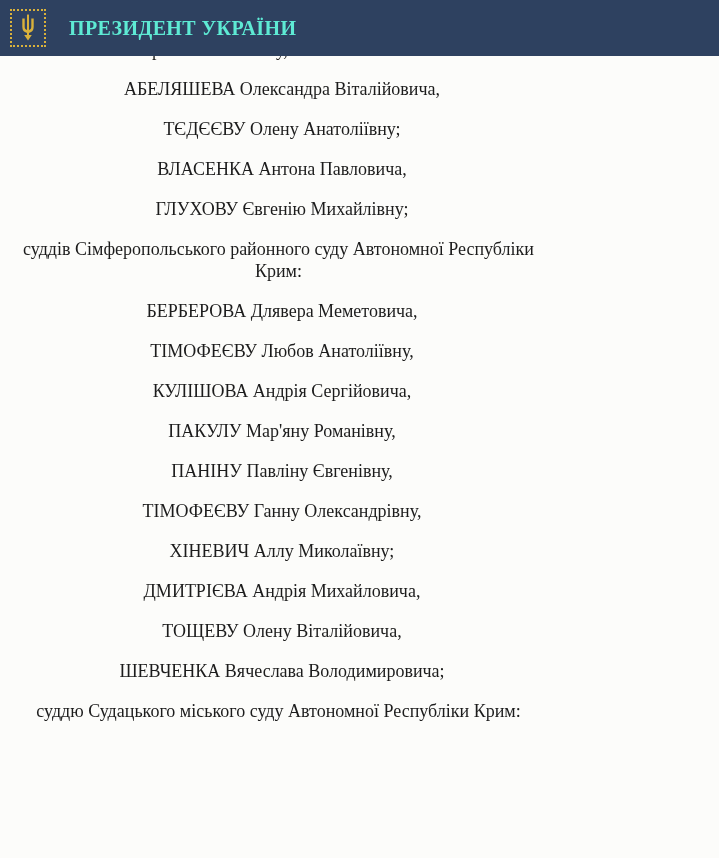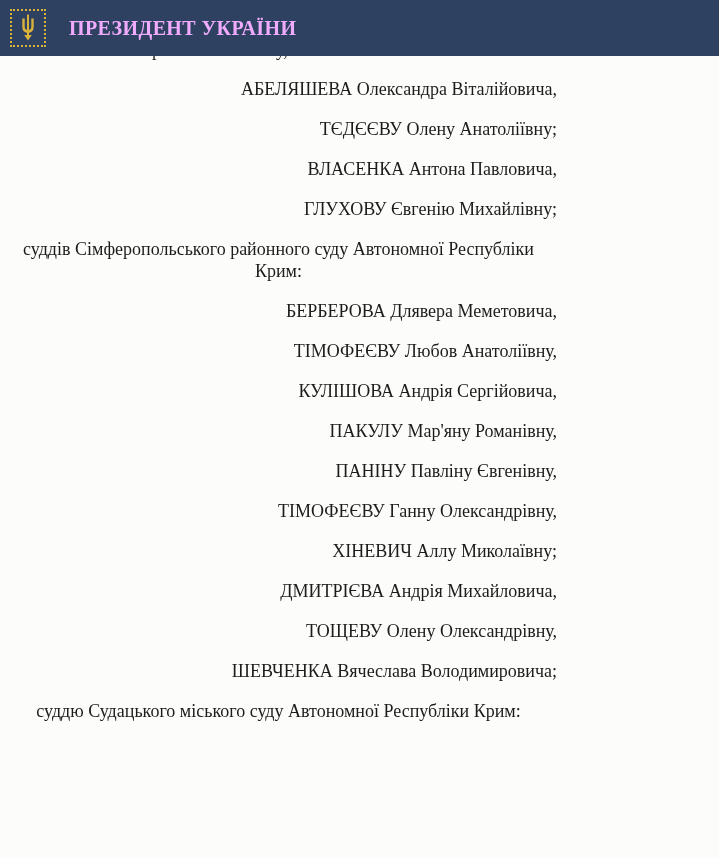"ПРЕЗИДЕНТ УКРАЇНИ" .header-title { color: #f0abfc -> #5eead4 }
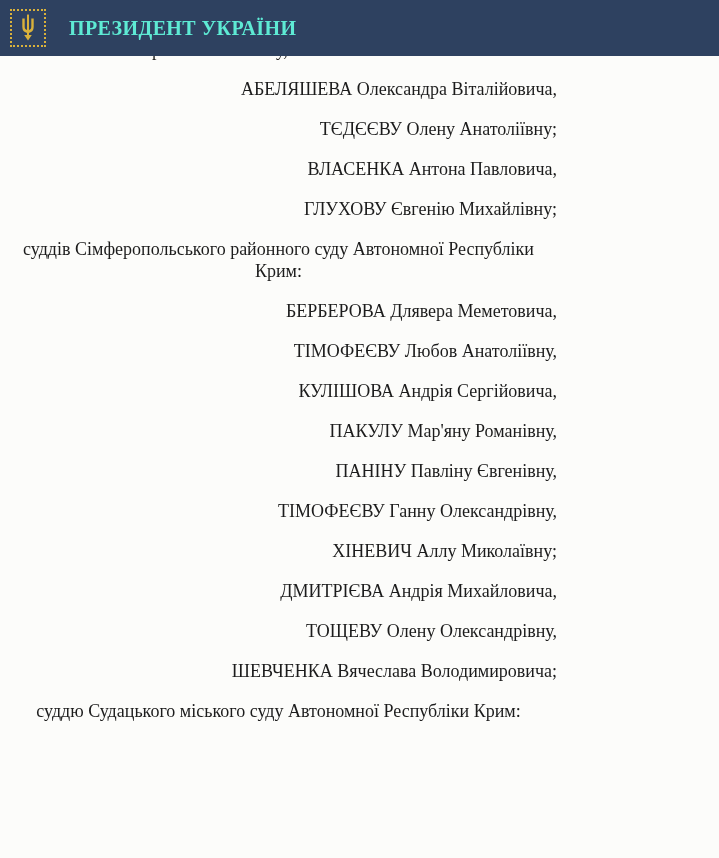"АБЕЛЯШЕВА Олександра Віталійовича," p.judge-name { text-align: right -> center }
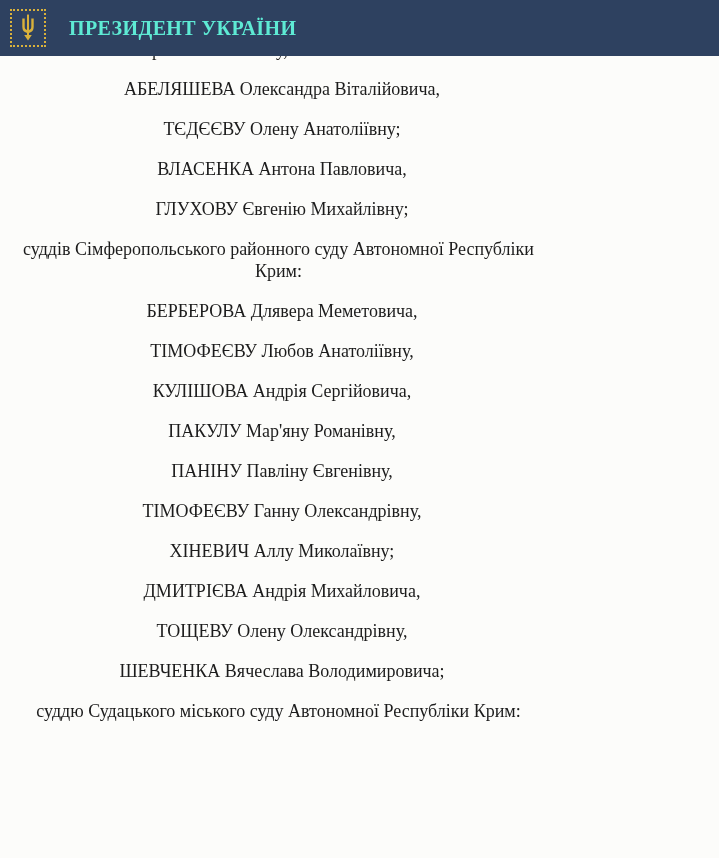"ТОЩЕВУ Олену Олександрівну," p.judge-name { text: Олександрівну -> Віталійовича }
